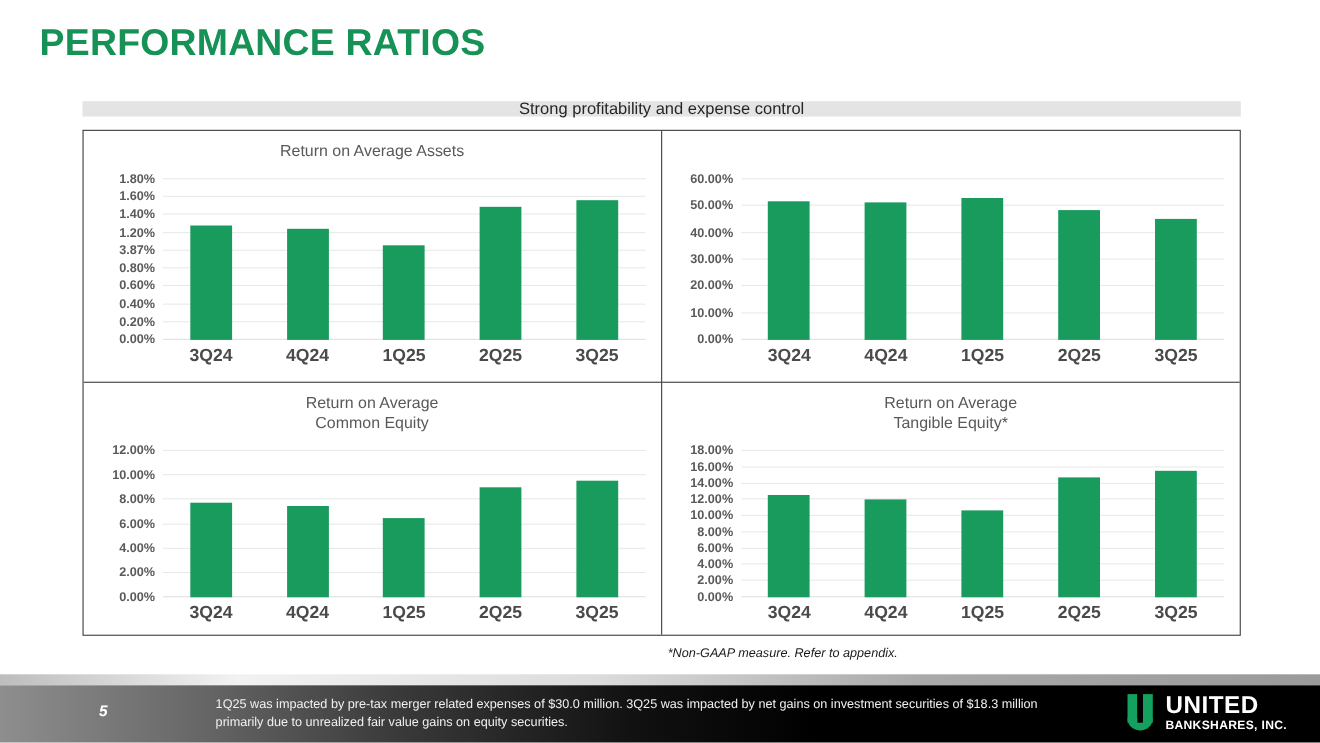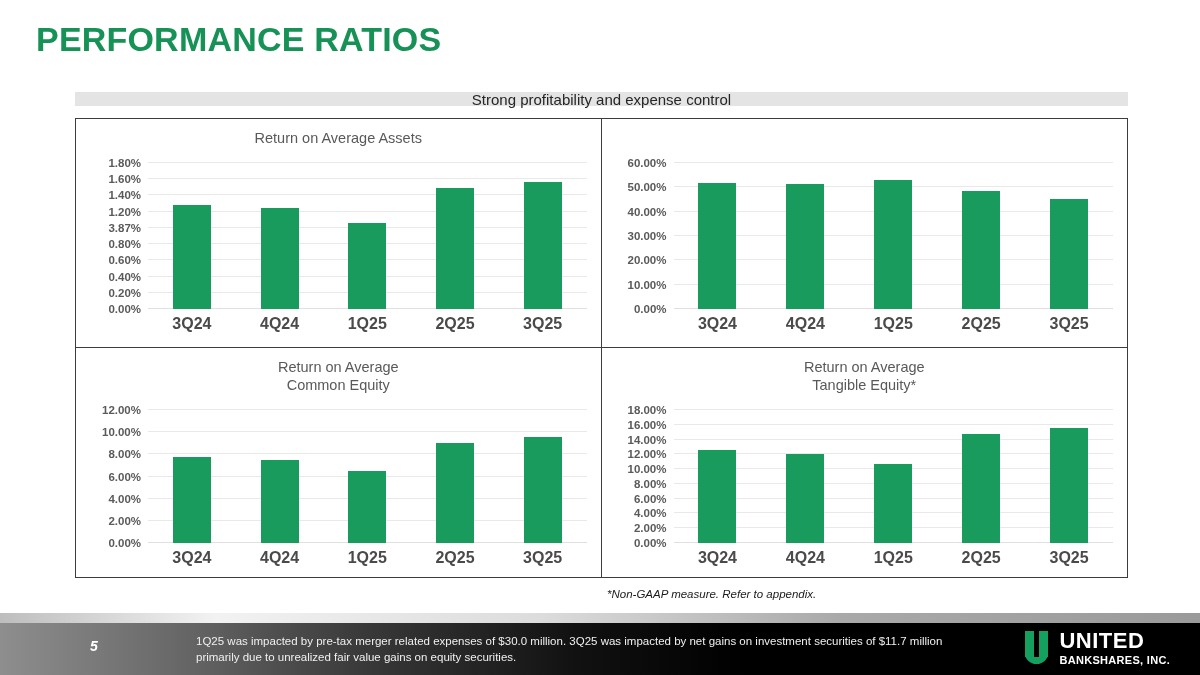"1Q25 was impacted by pre-tax" div.footer-text { text: $11.7 -> $18.3 }
